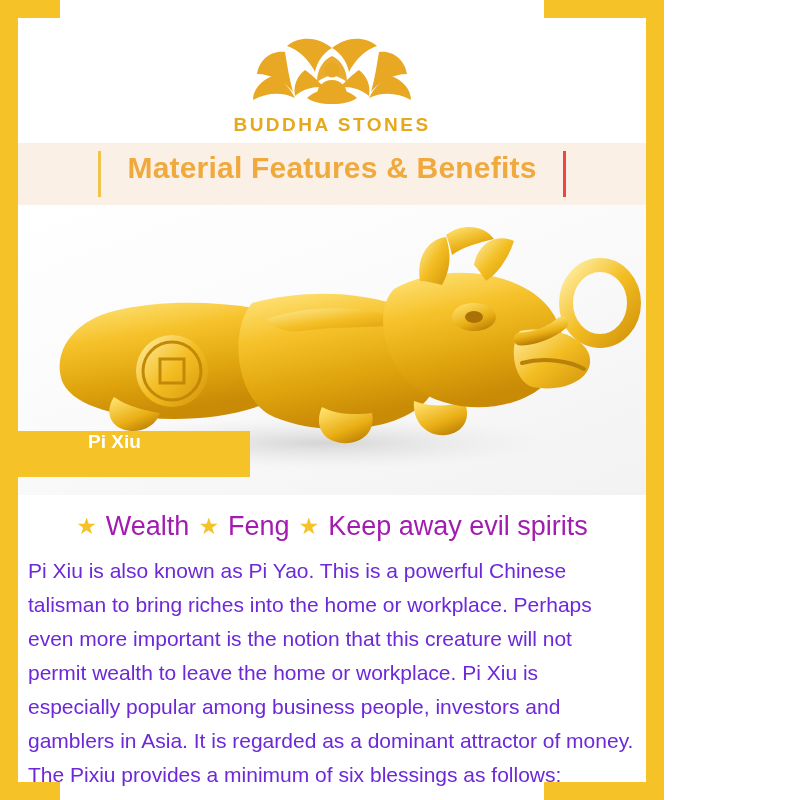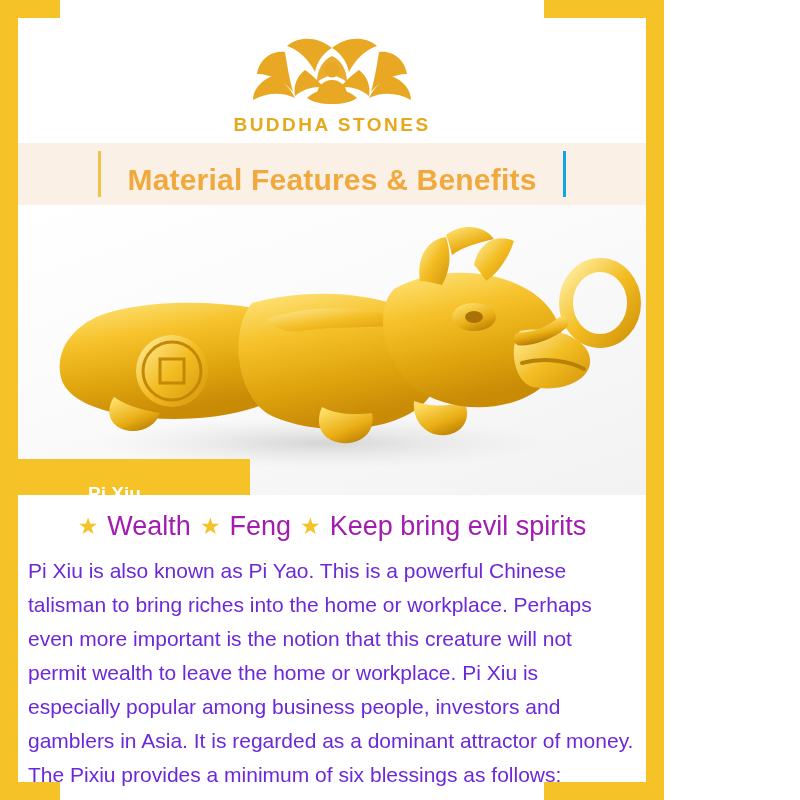"Material Features & Benefits" .title-inner { align-items: flex-end -> flex-start; border-right: 3px solid #0ea5e9 -> 3px solid #ef4444 }
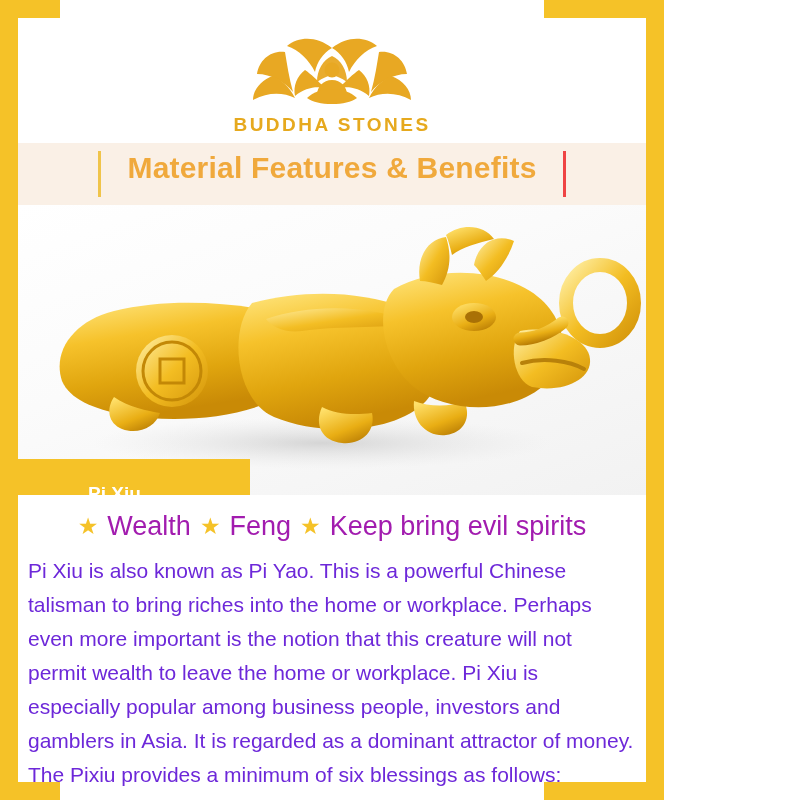"Pi Xiu" .caption-tab { align-items: flex-end -> flex-start; top: 459px -> 431px }
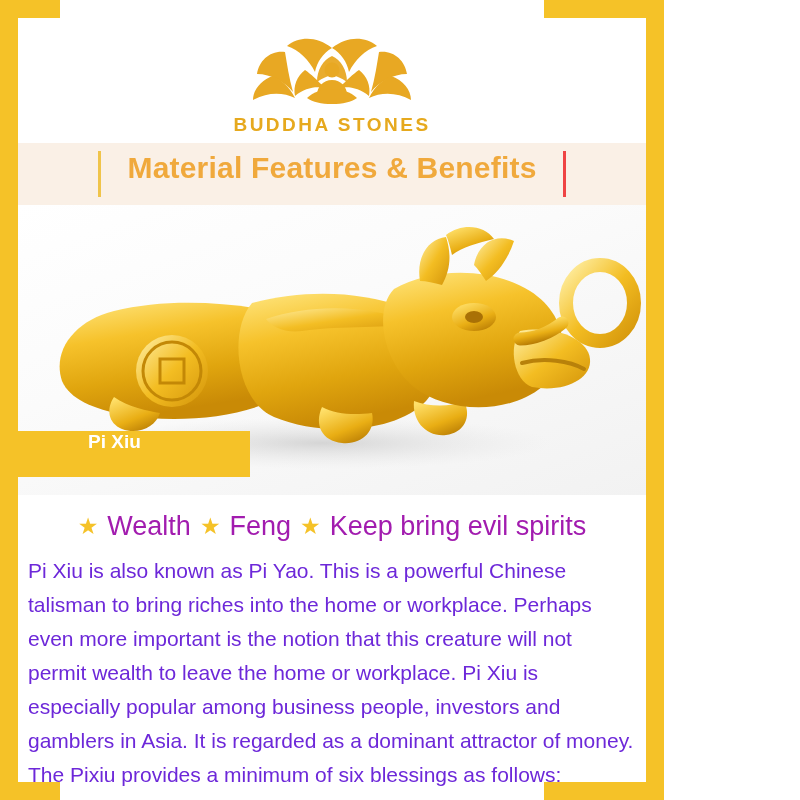"Keep bring evil spirits" span.word { text: bring -> away }
